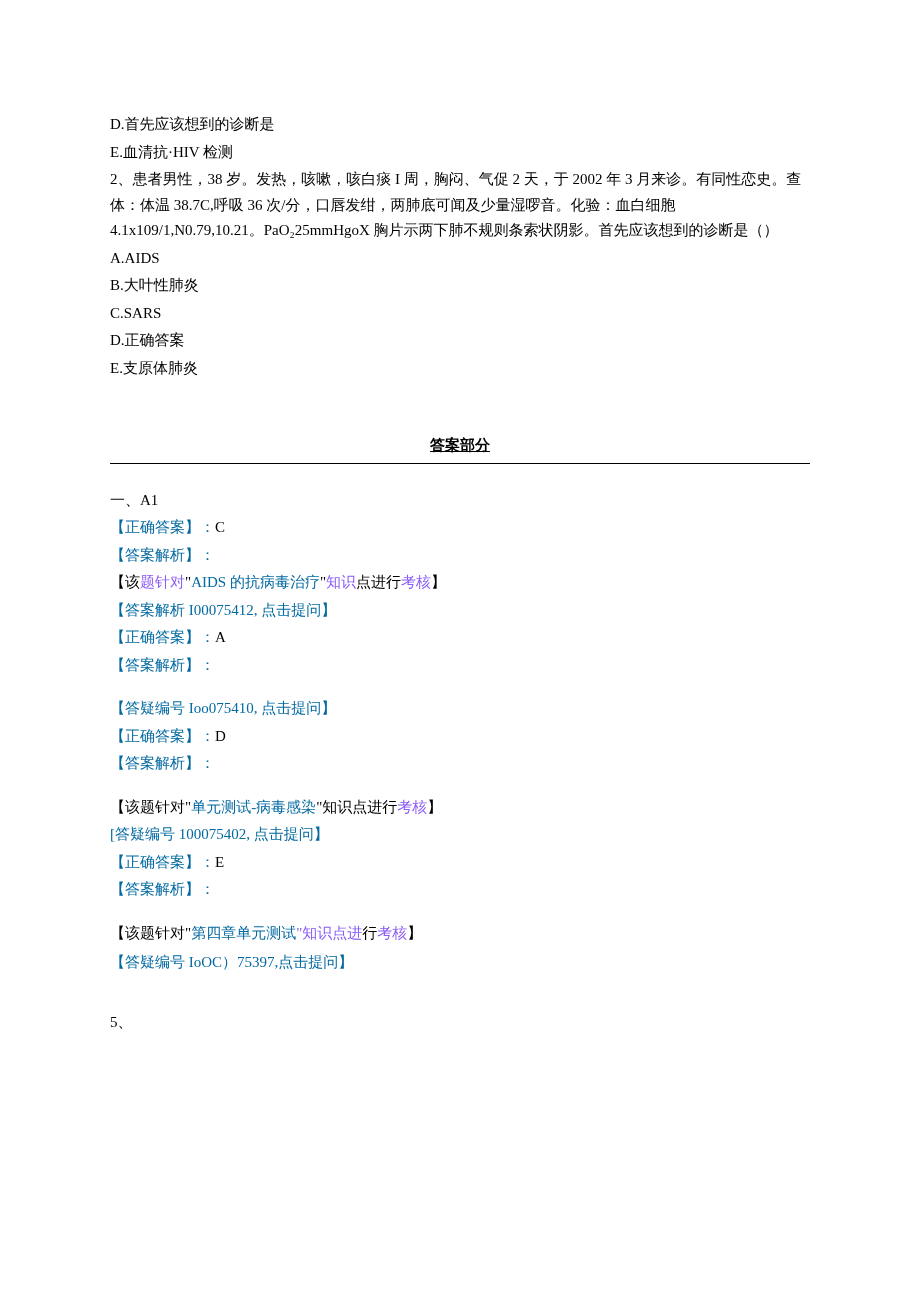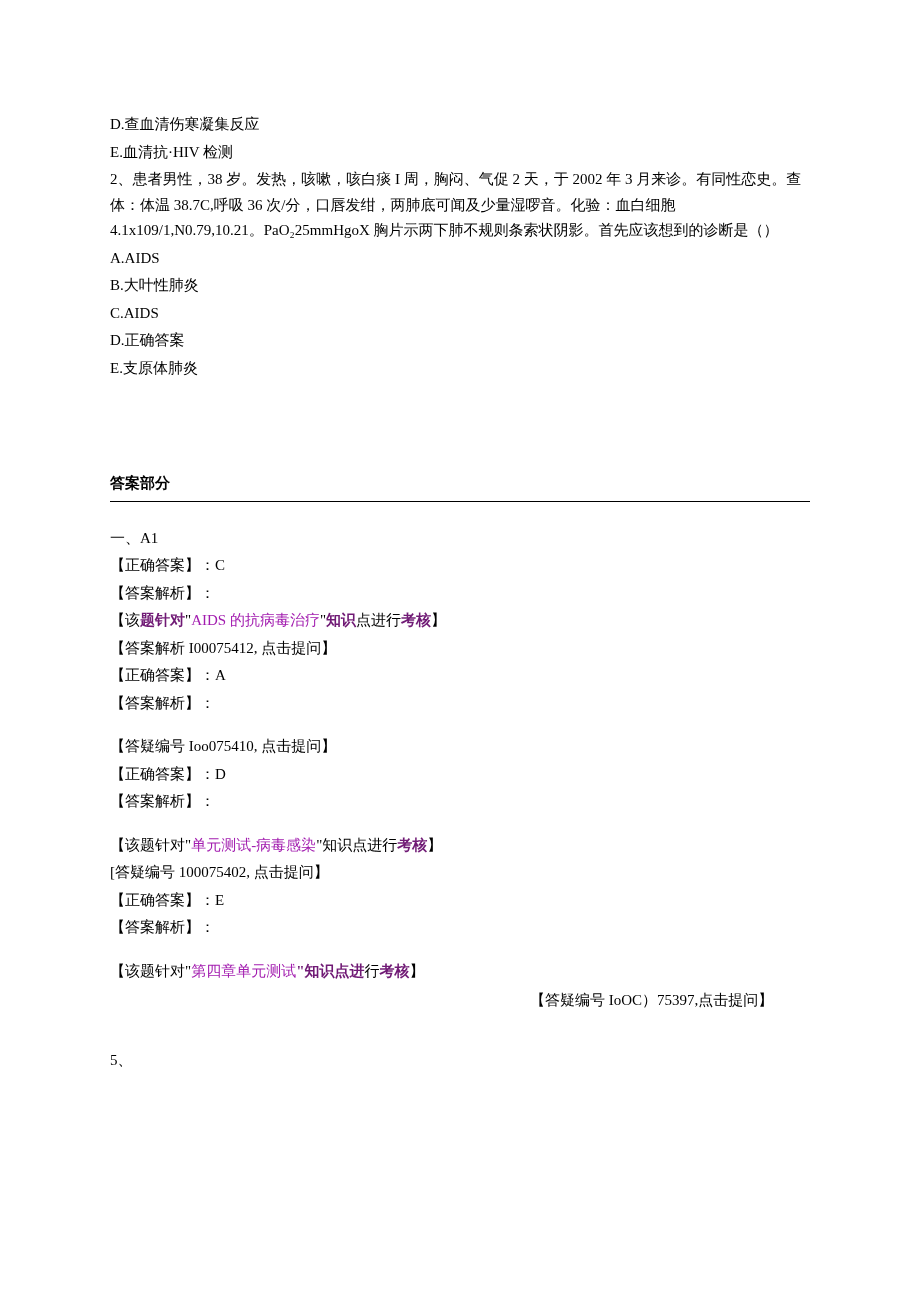"D.查血清伤寒凝集反应" div.text-line { text: D.查血清伤寒凝集反应 -> D.首先应该想到的诊断是 }
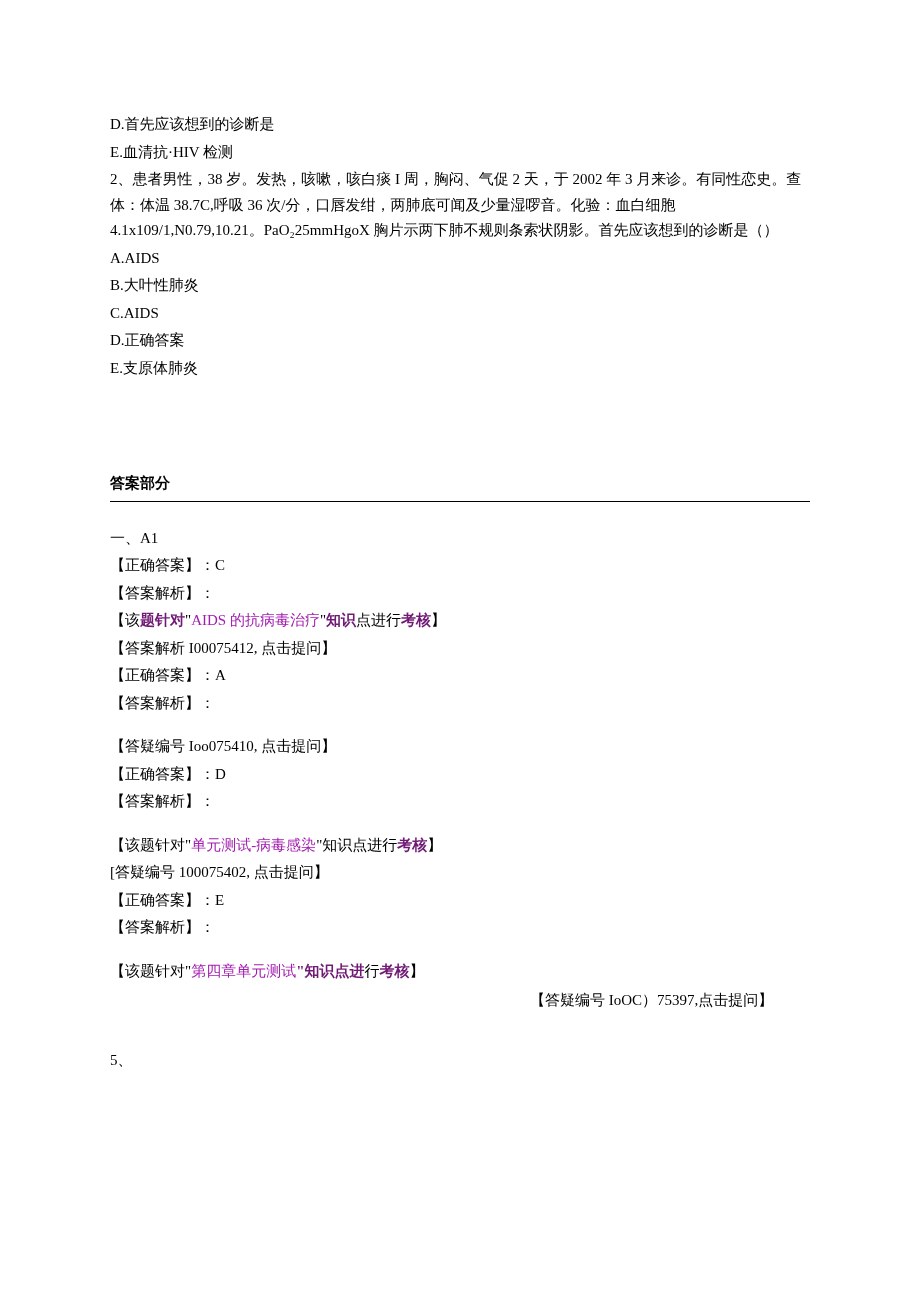"C.AIDS" div.text-line { text: C.AIDS -> C.SARS }
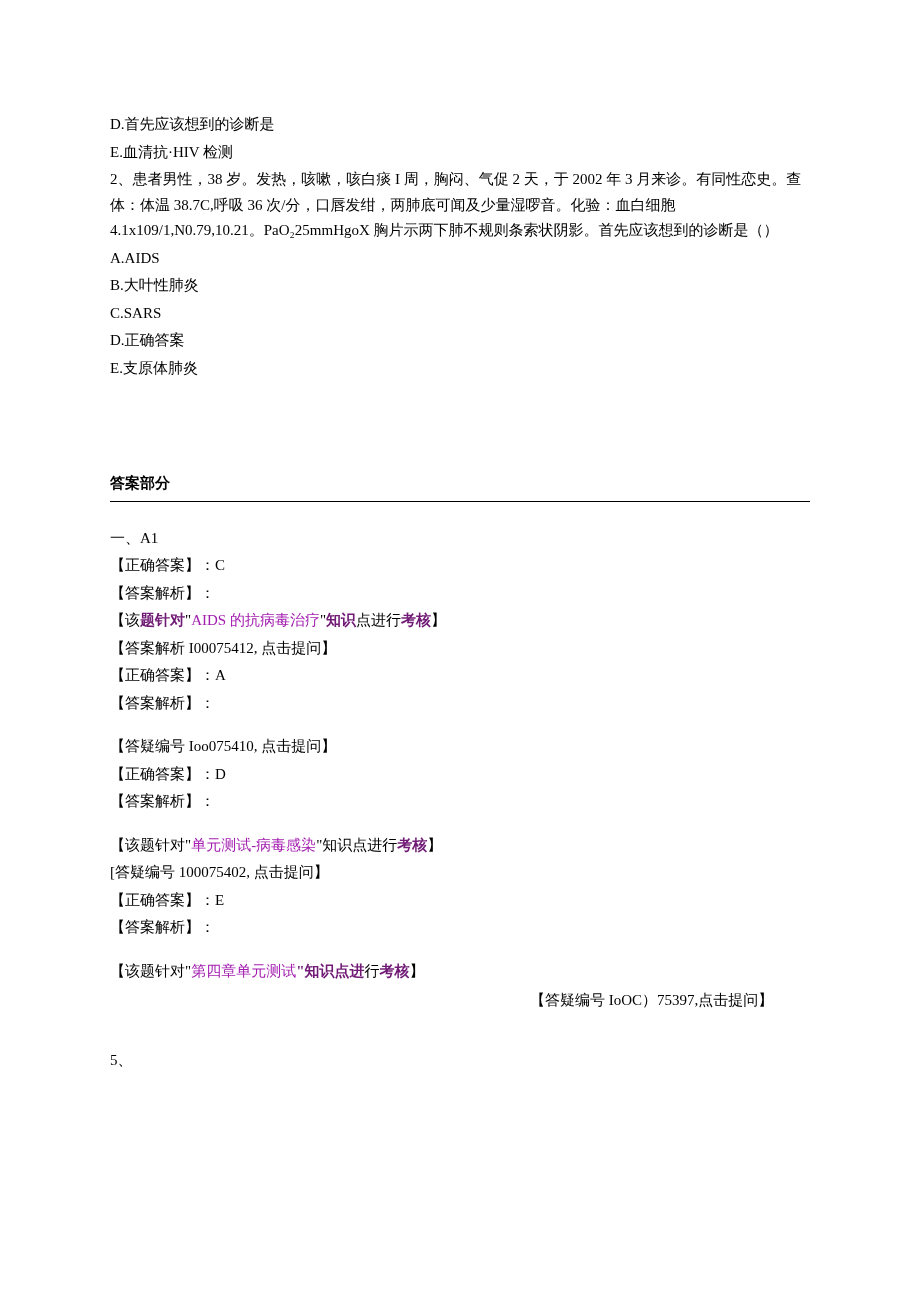"答案部分" .section-title-wrap { margin-top: 90px -> 52px; text-align: left -> center; text-decoration: none -> underline }
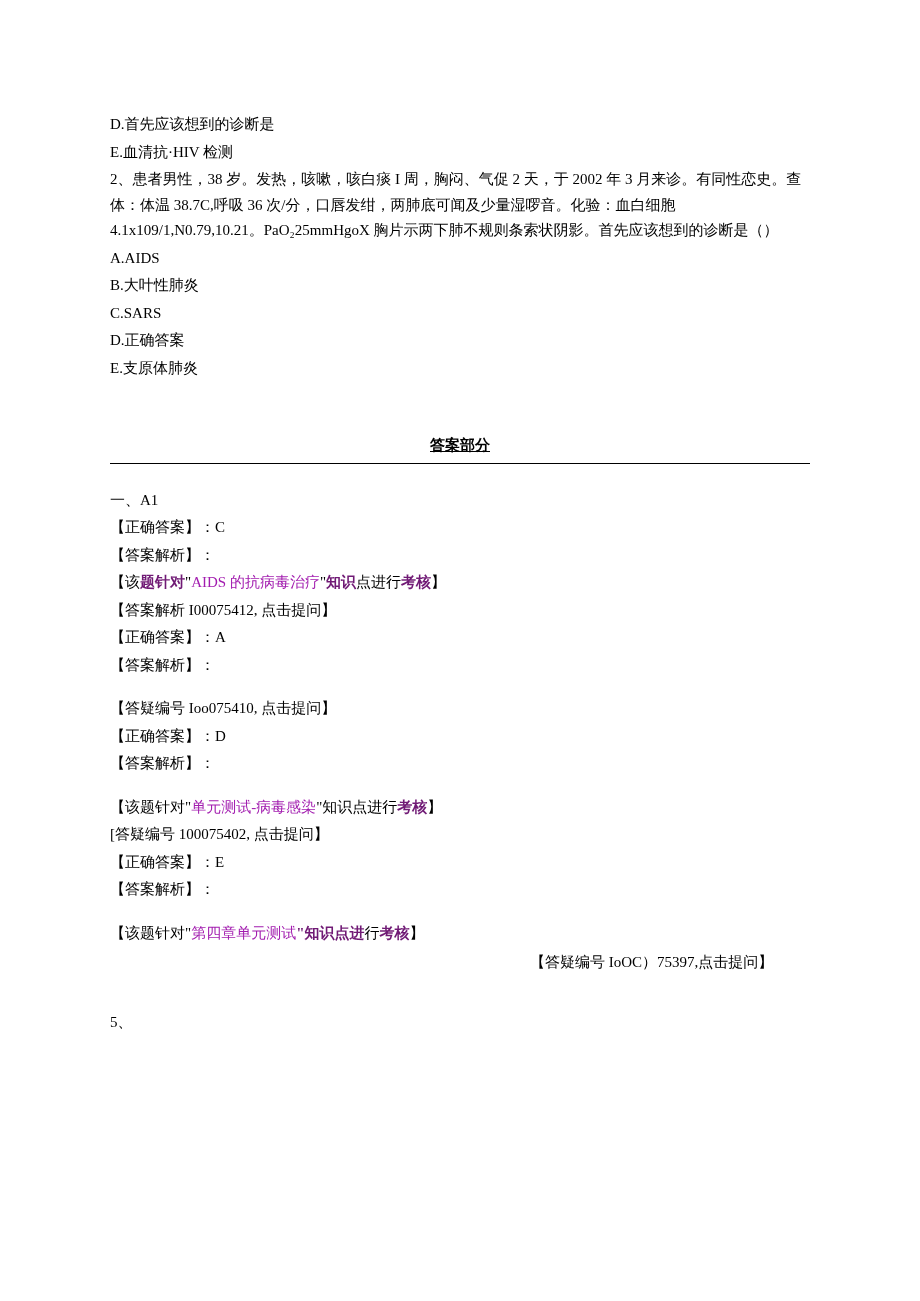"【正确答案】：" .blue { color: #000000 -> #0369a1 }
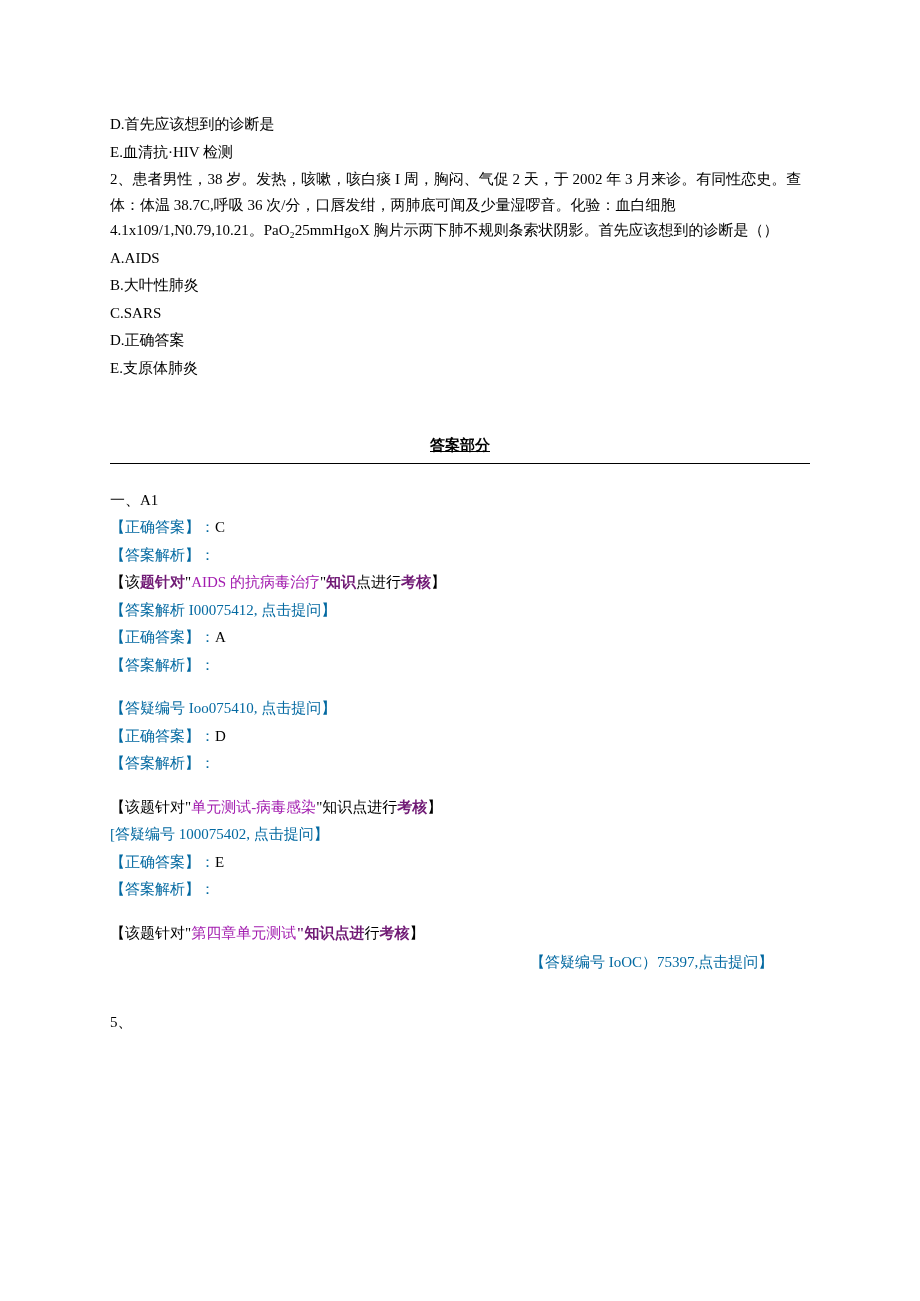"题针对" .gray { color: #701a75 -> #8b5cf6; font-weight: bold -> none }
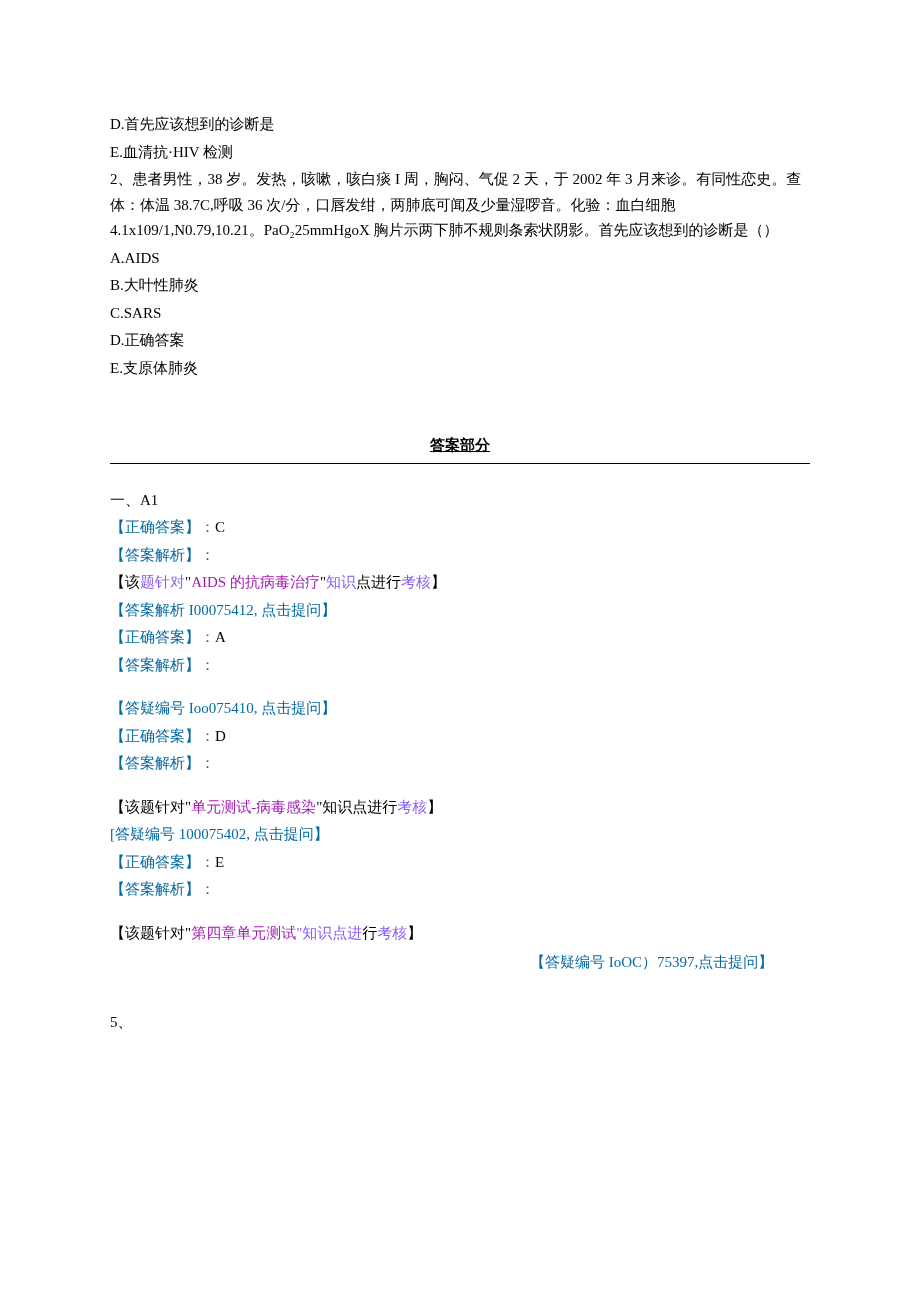"AIDS 的抗病毒治疗" .green { color: #a21caf -> #0369a1 }
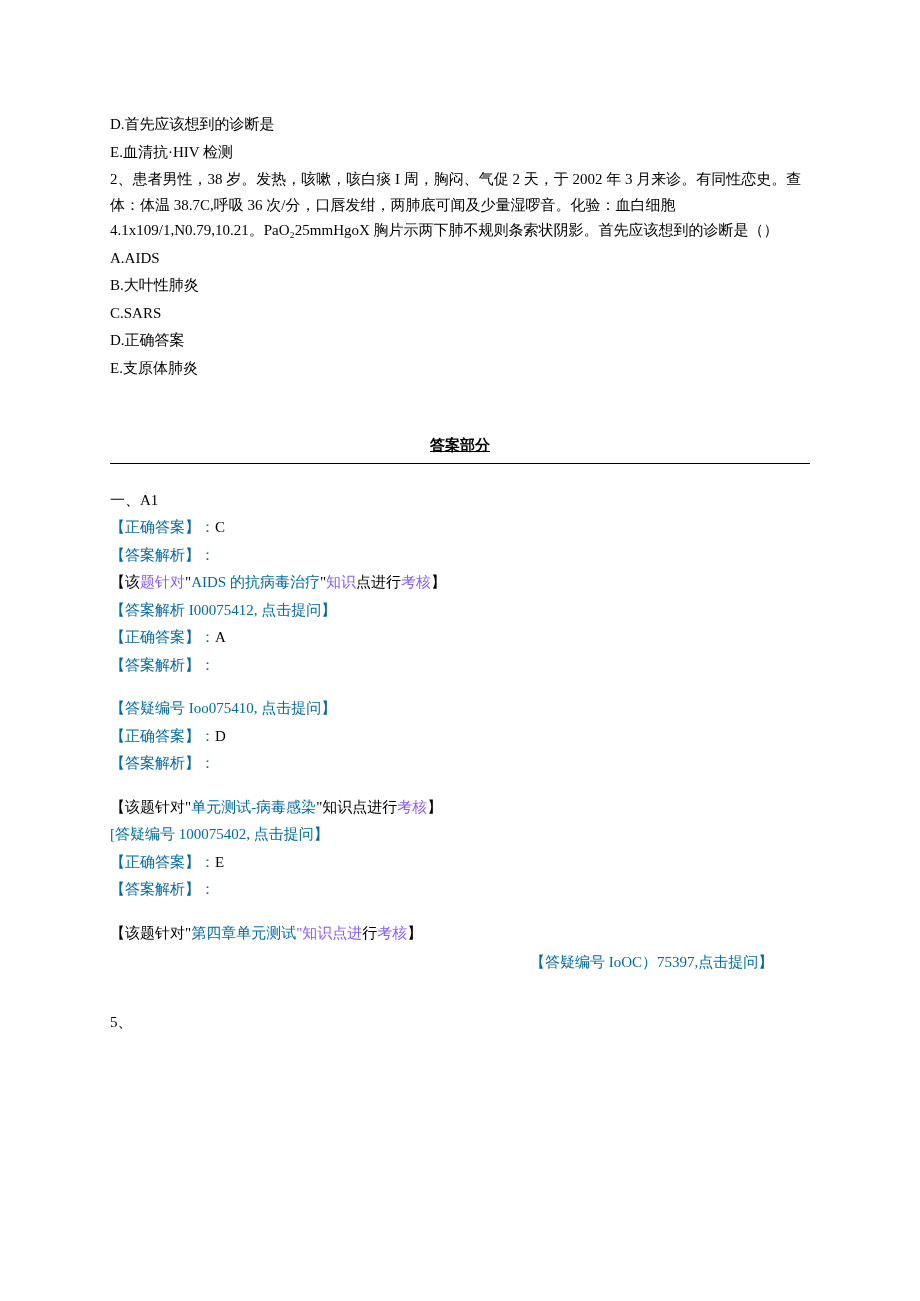"【答疑编号 IoOC）75397,点击提问】" .indent-block { margin-left: 420px -> none }
